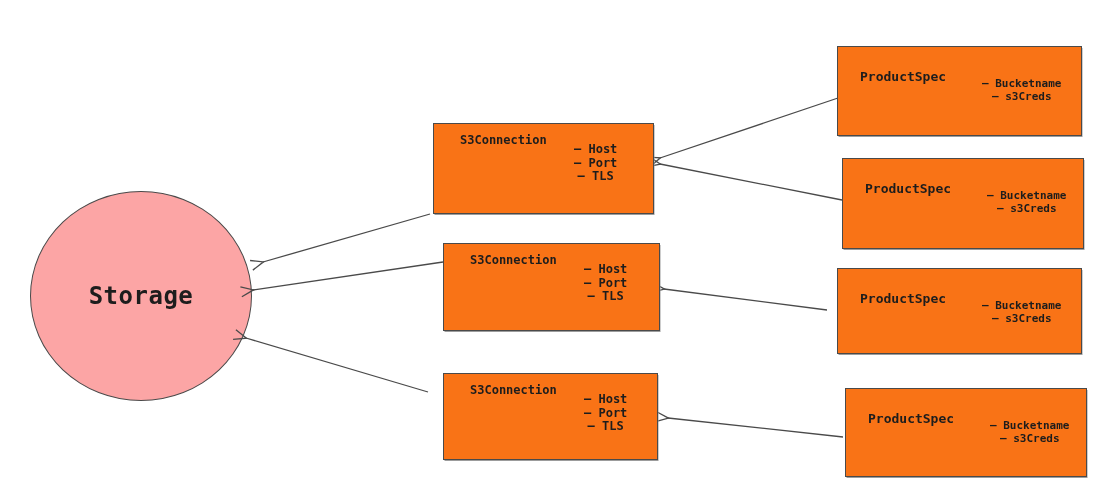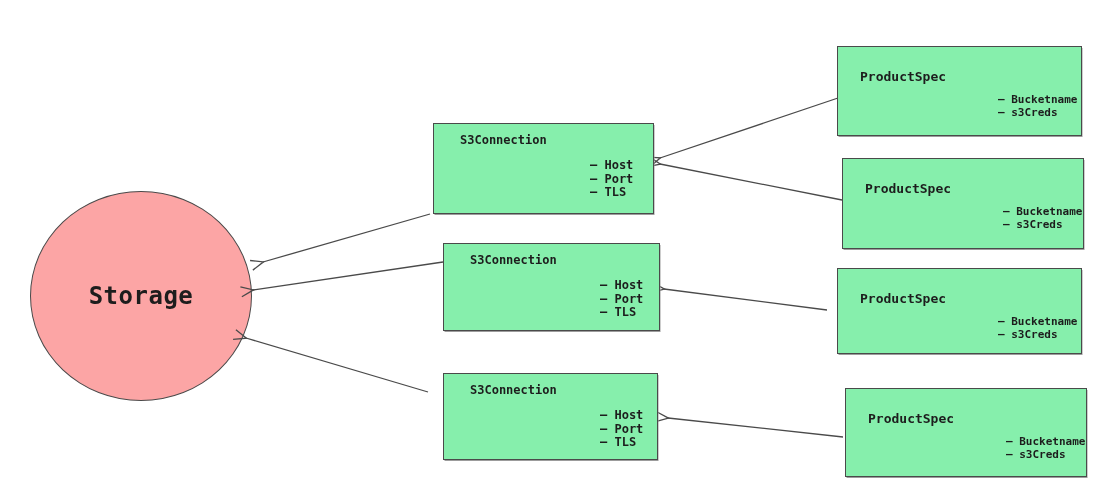"ProductSpec" .node { background: #86efac -> #f97316; text-align: none -> center }
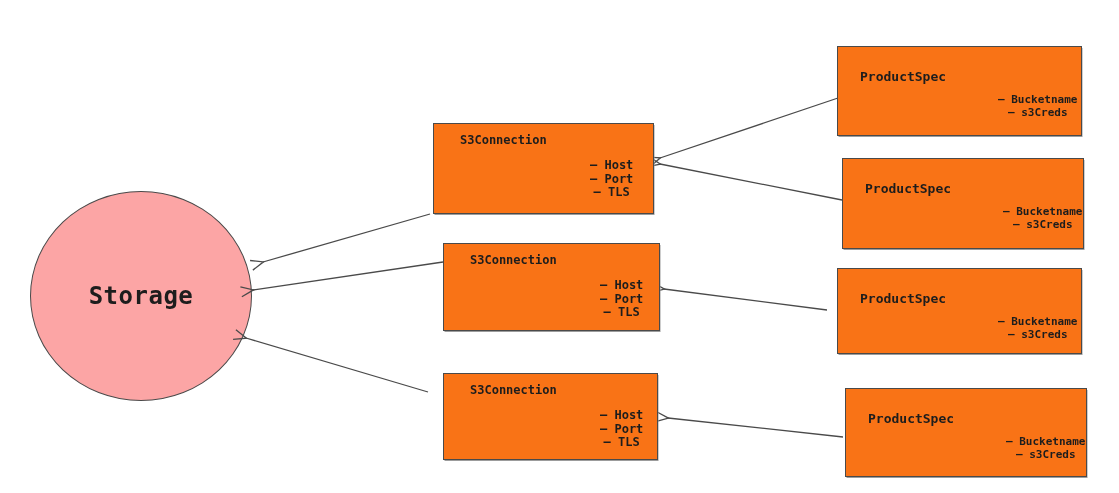"– Bucketname" .attrs { margin: 16px -> 0 }
